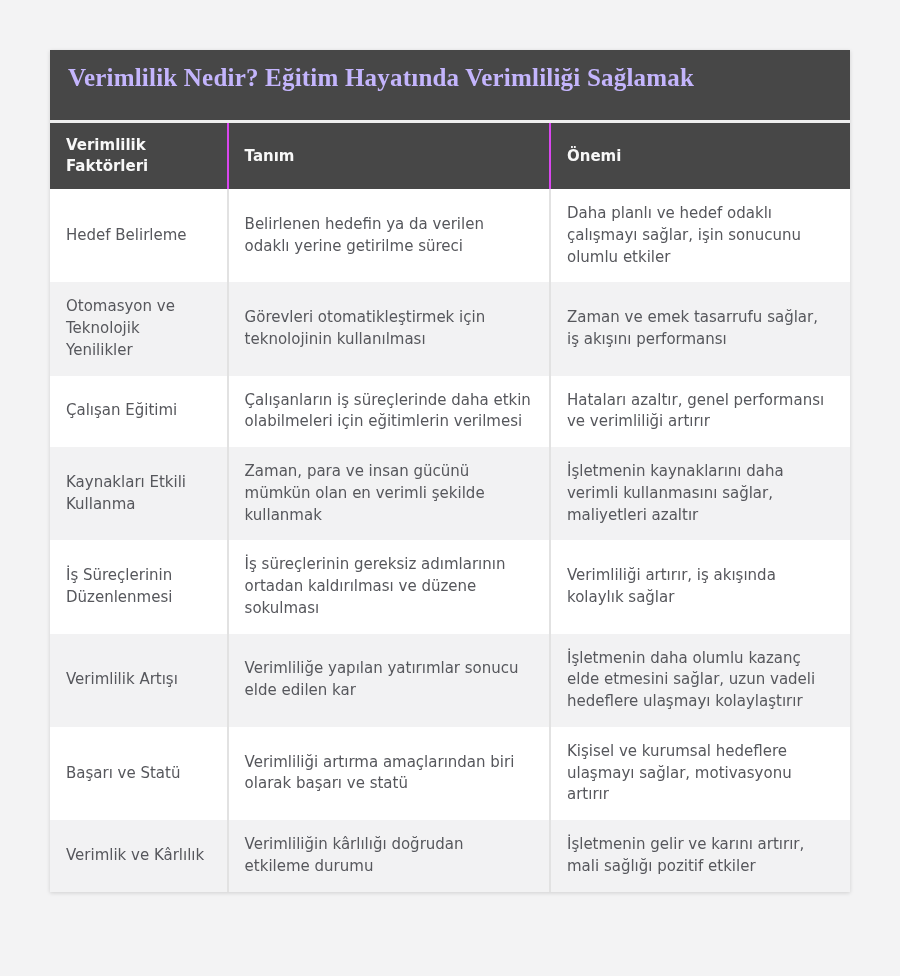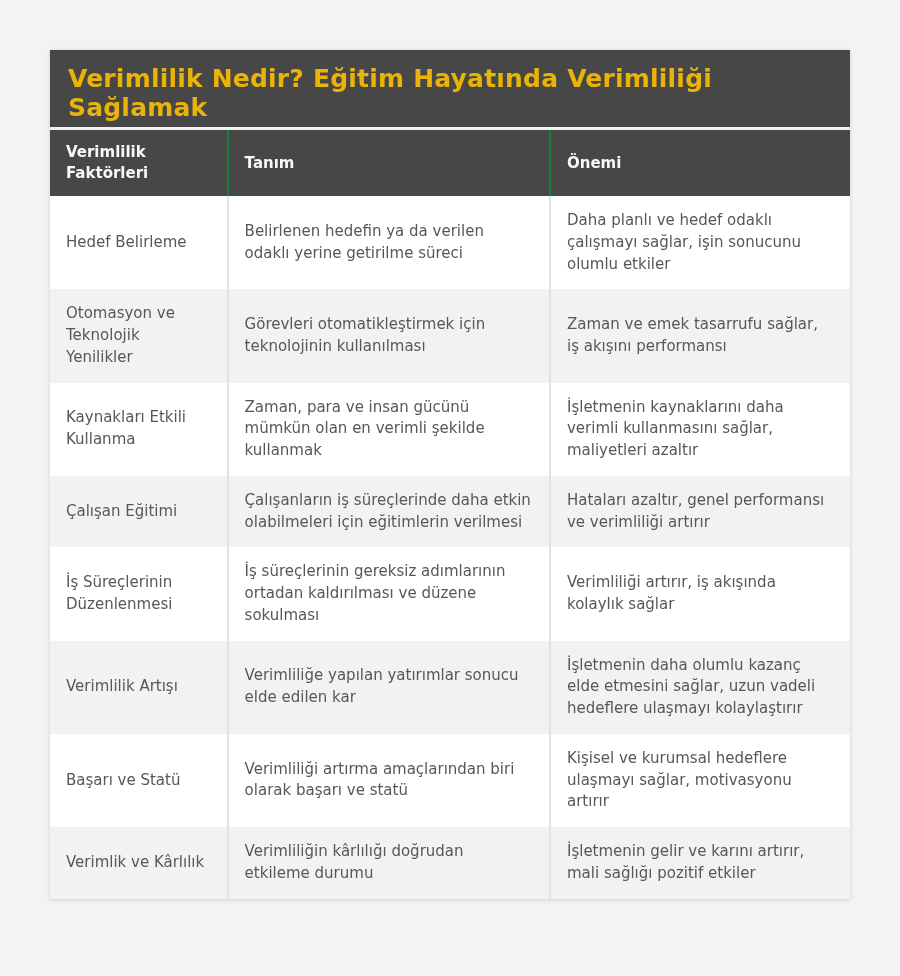"Verimlilik Nedir? Eğitim Hayatında" .title-bar { color: #eab308 -> #c4b5fd; font-family: none -> Liberation Serif, serif; padding: 14px 18px 5px 18px -> 14px 18px 28px 18px }
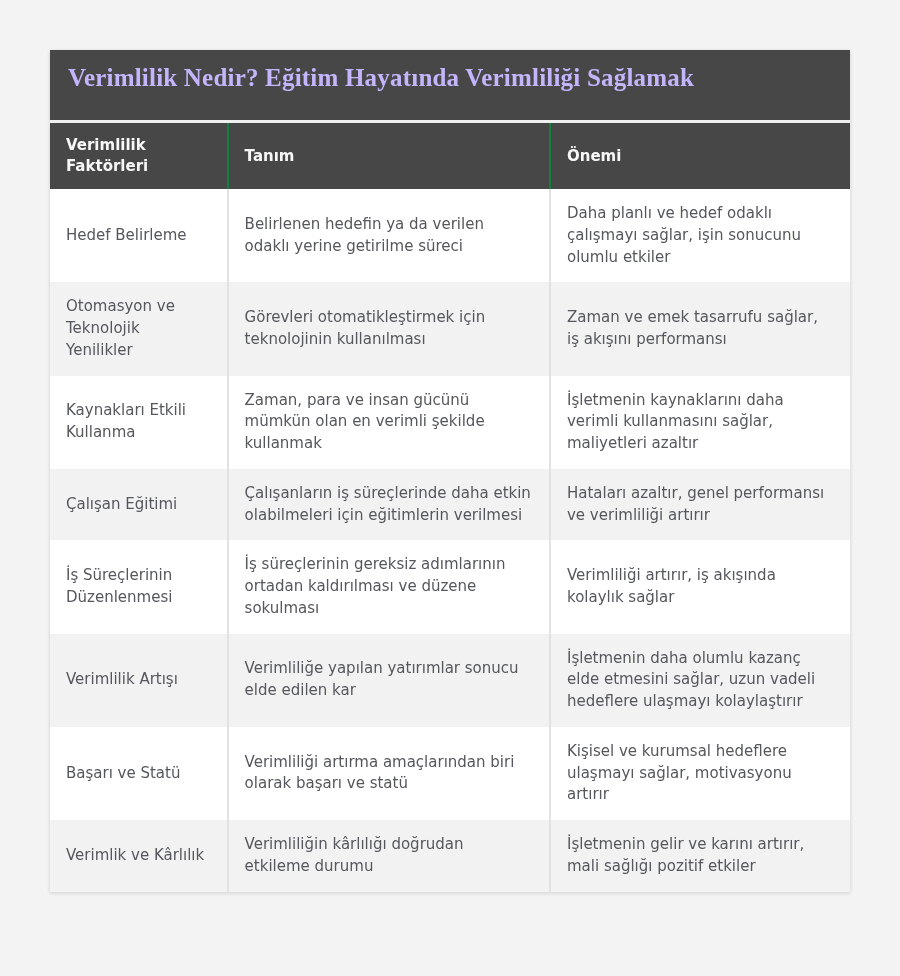"Tanım" thead th + th { border-left: 2px solid #15803d -> 2px solid #d946ef }
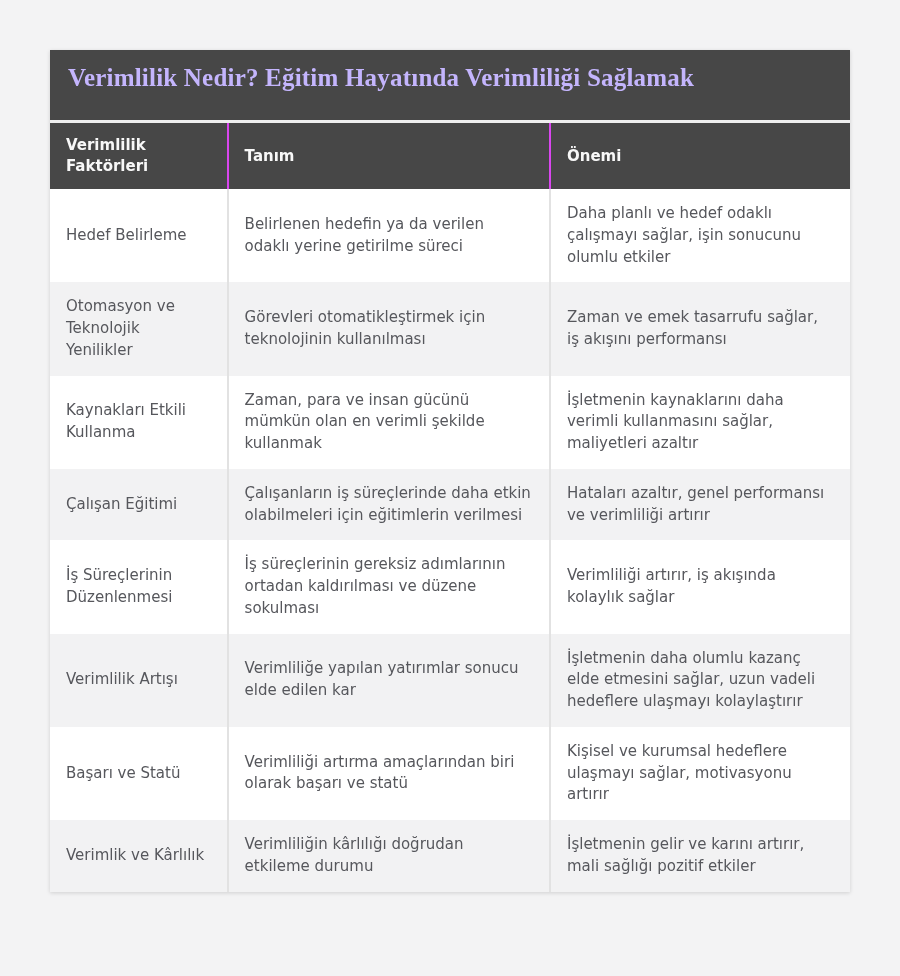"Kaynakları Etkili Kullanma" tr { order: before "Çalışan Eğitimi" -> after "Çalışan Eğitimi" }
